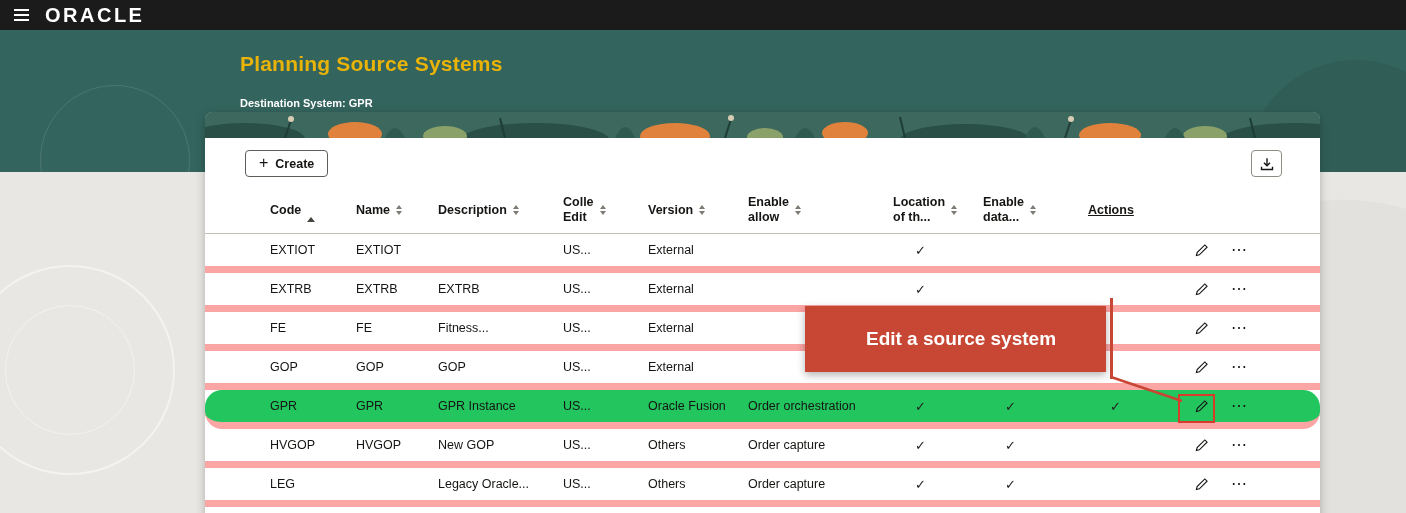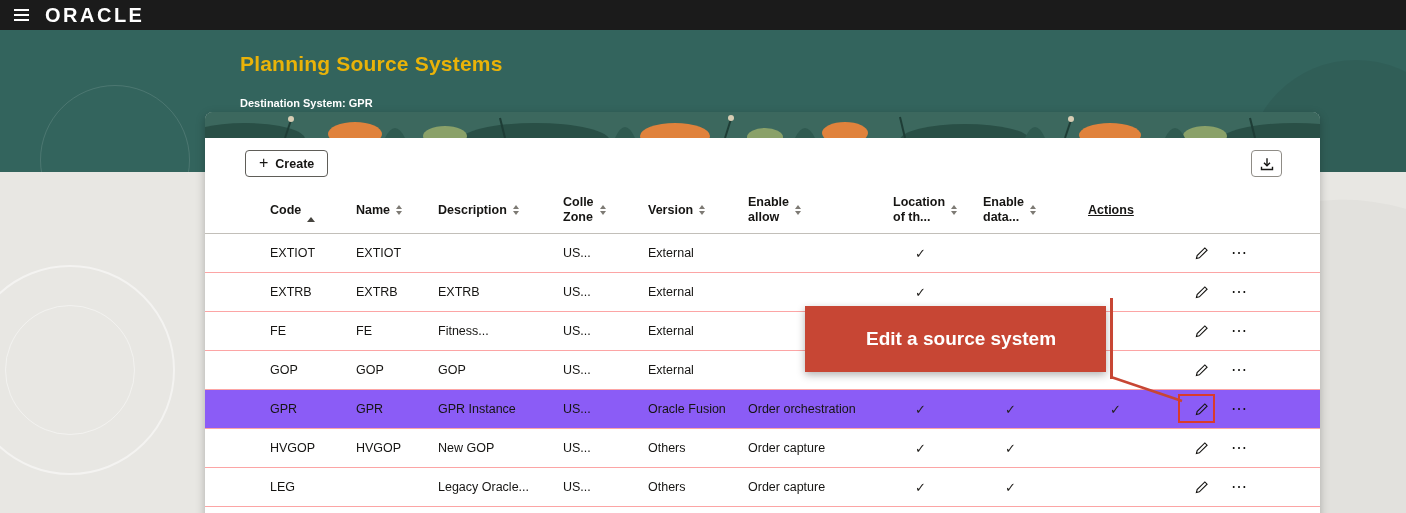"Zone" span { text: Zone -> Edit }
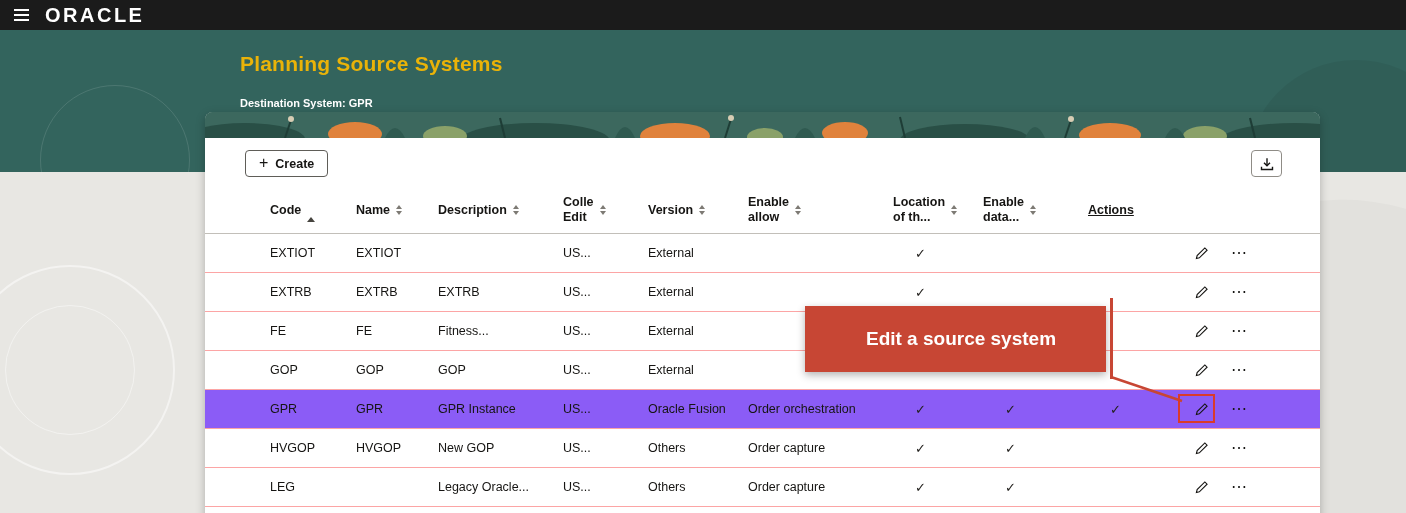"EXTIOT" .tr { border-bottom: 1px solid #fca5a5 -> 7px solid #fca5a5 }
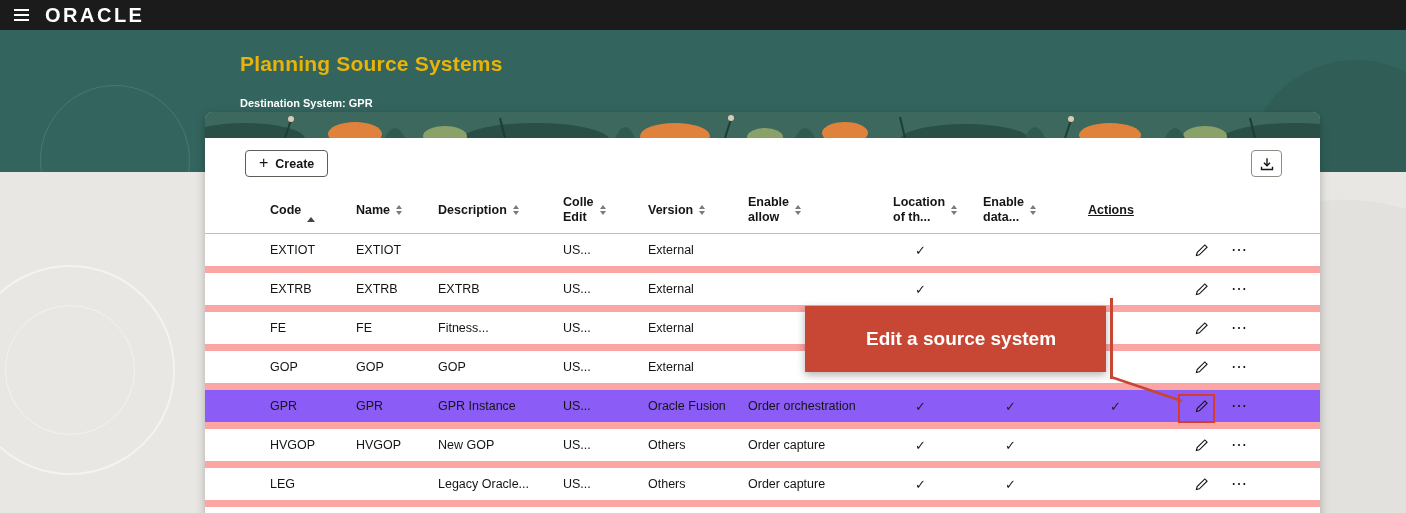"GPR" .tr.highlight { background: #8b5cf6 -> #22c55e; border-radius: none -> 17px }
